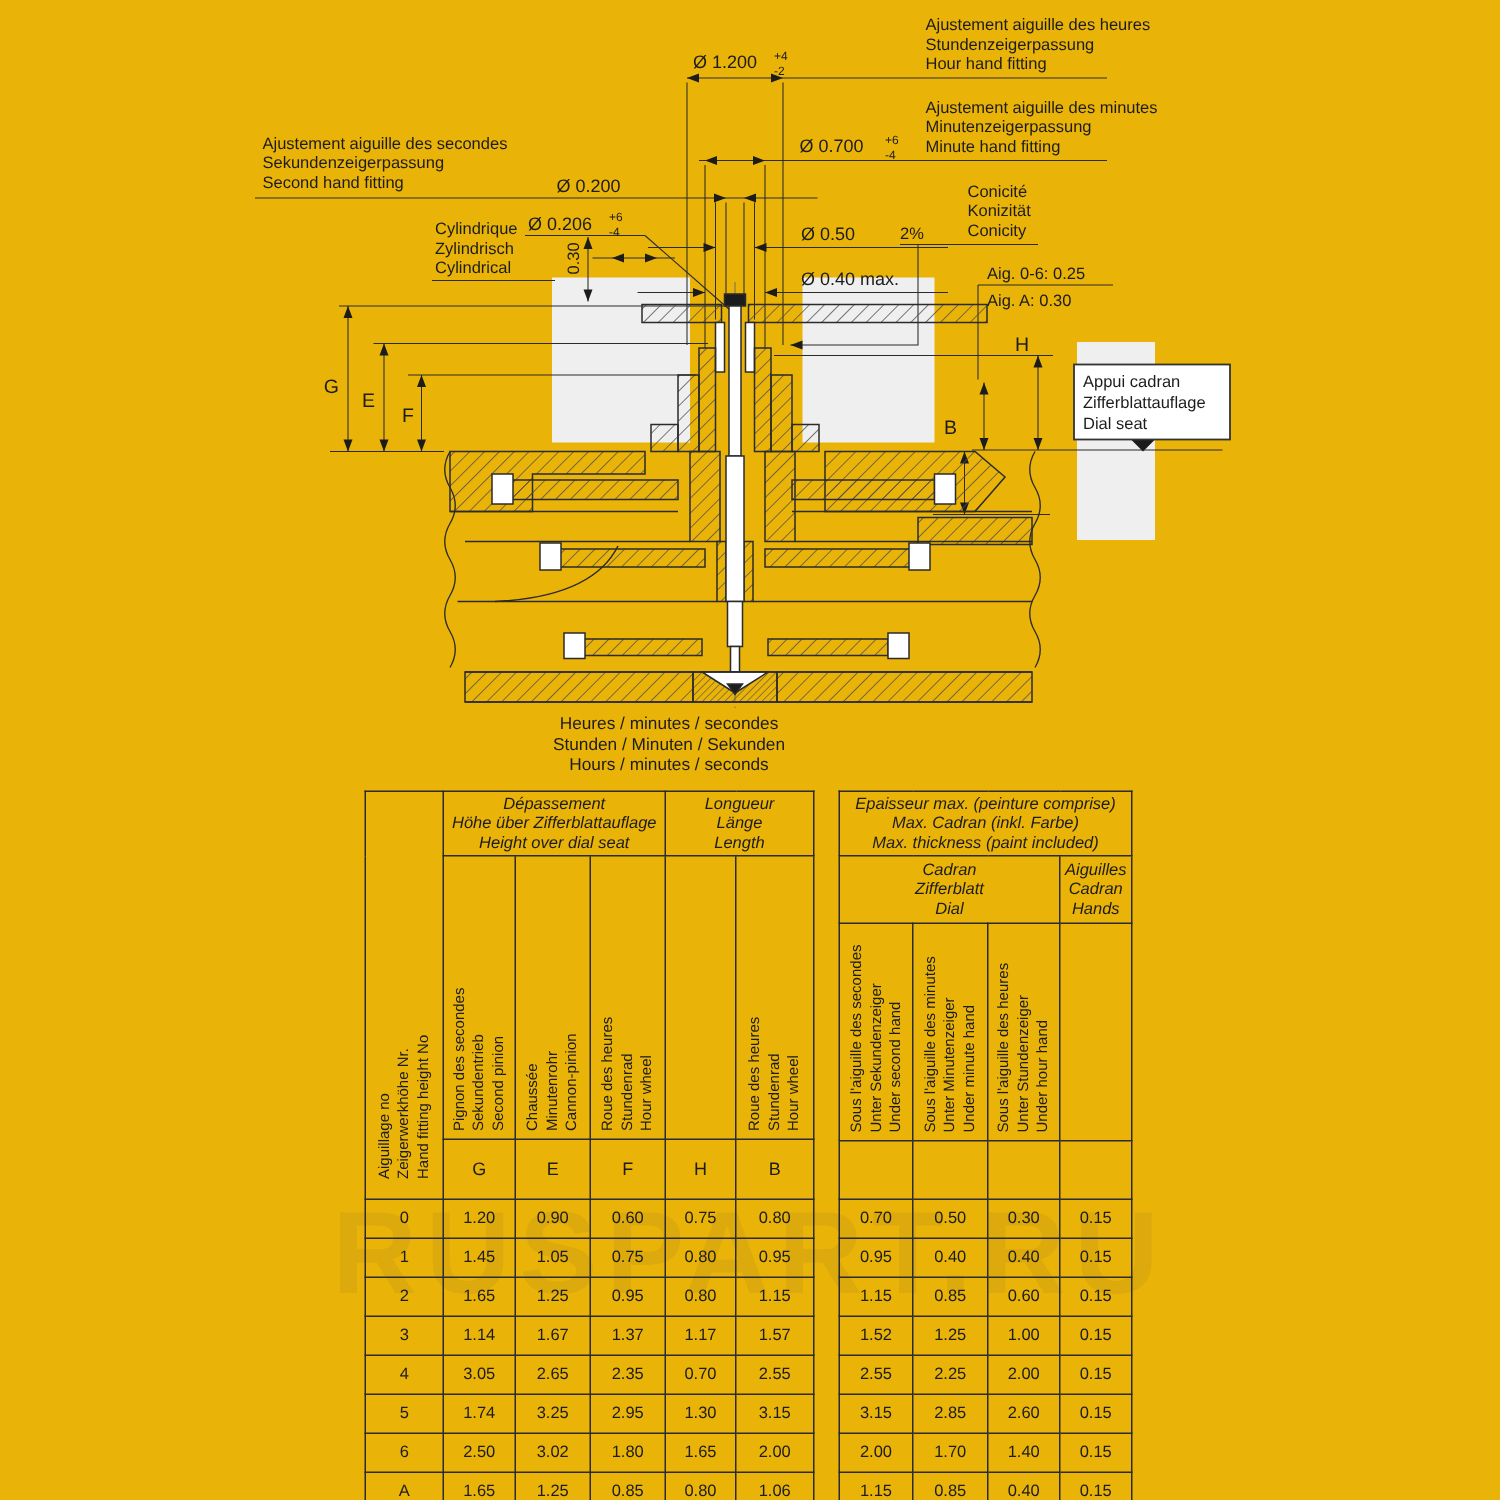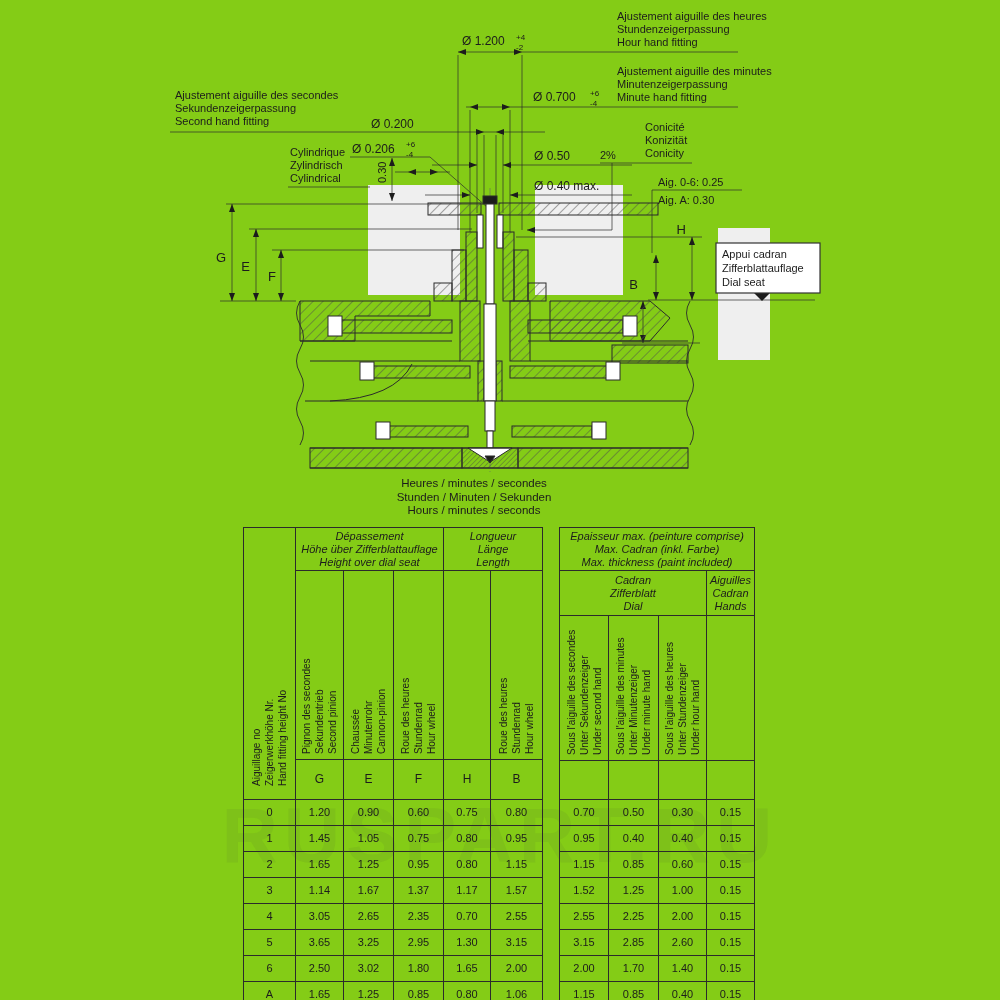"Ajustement aiguille des heures" #page { background: #84cc16 -> #eab308 }
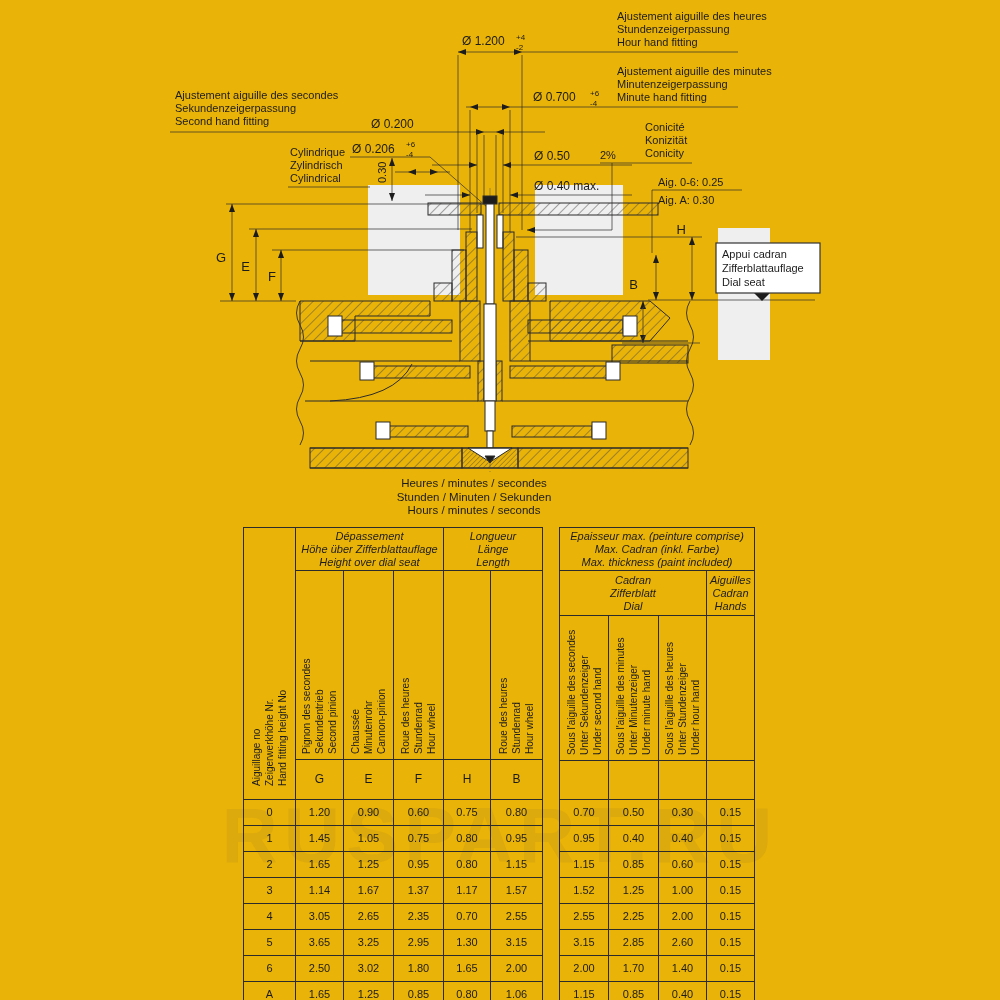"Heures / minutes / secondes" #caption { padding-left: 28px -> none }
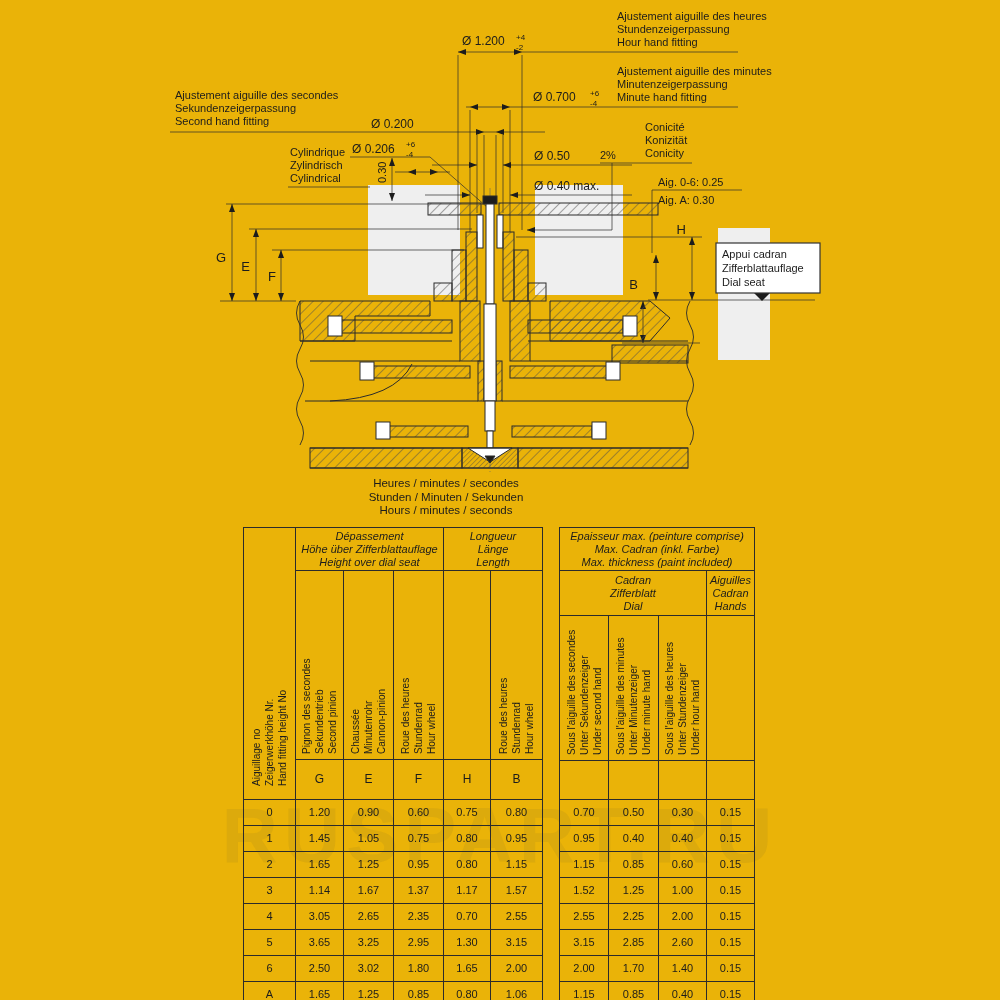"3.65" td.num { text: 3.65 -> 1.74 }
